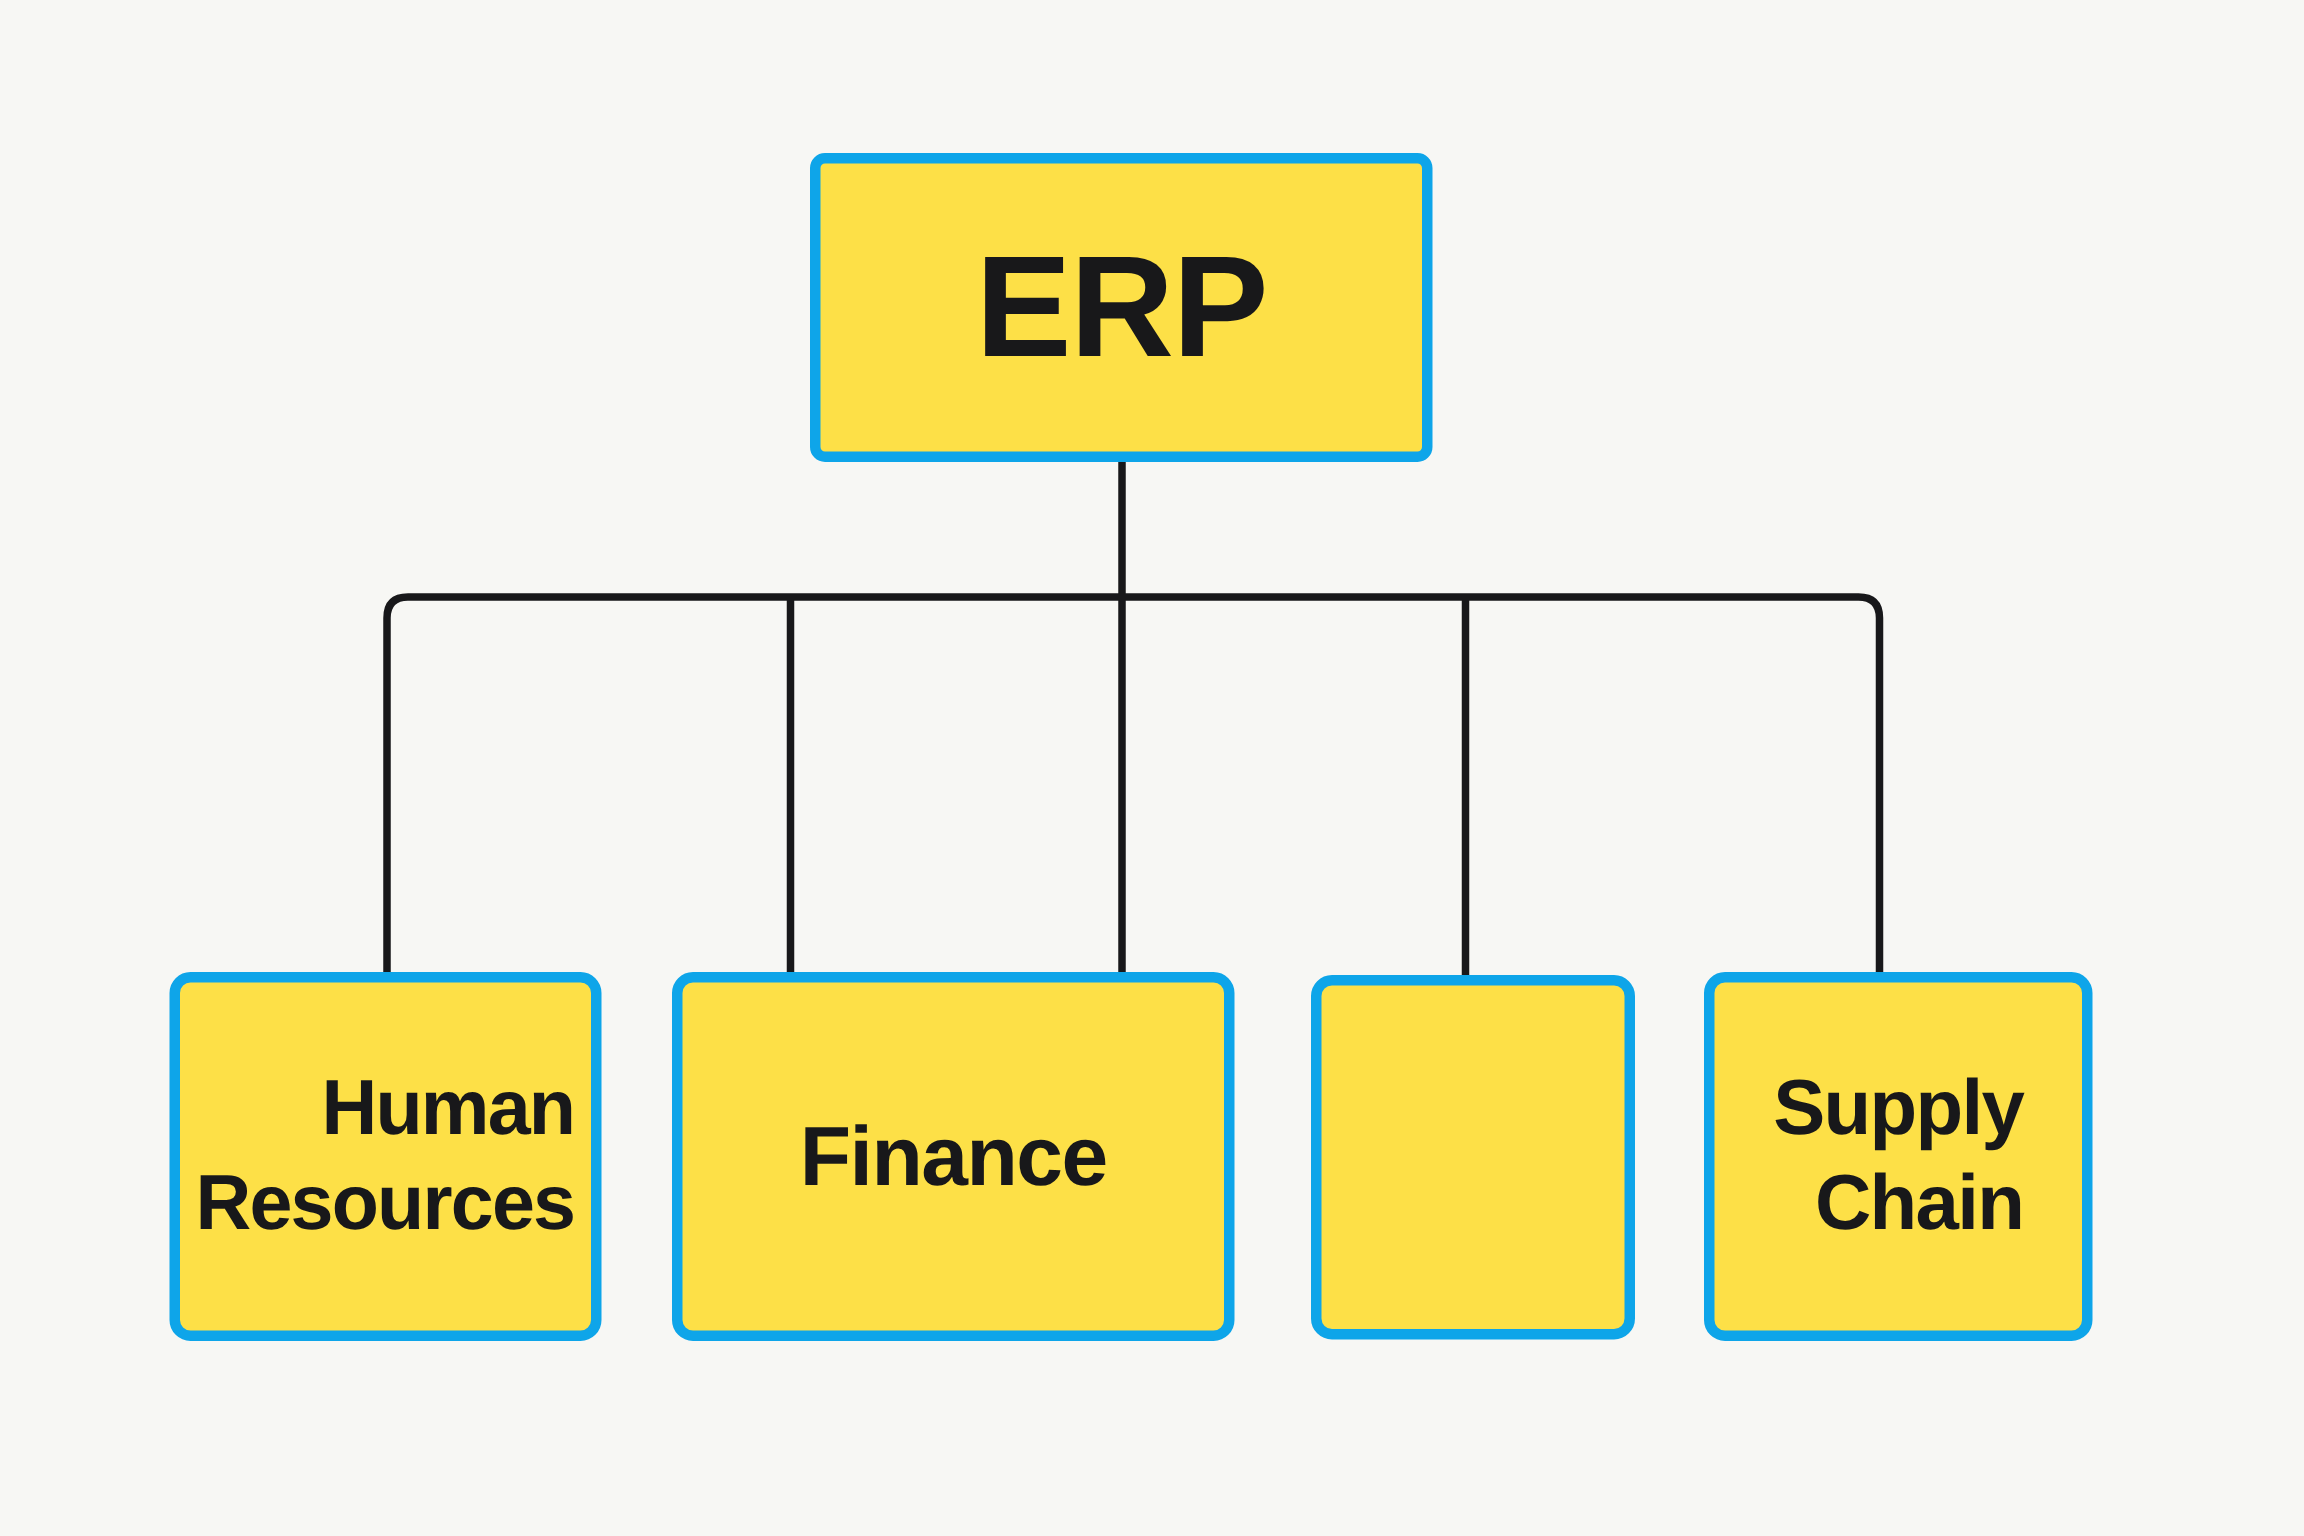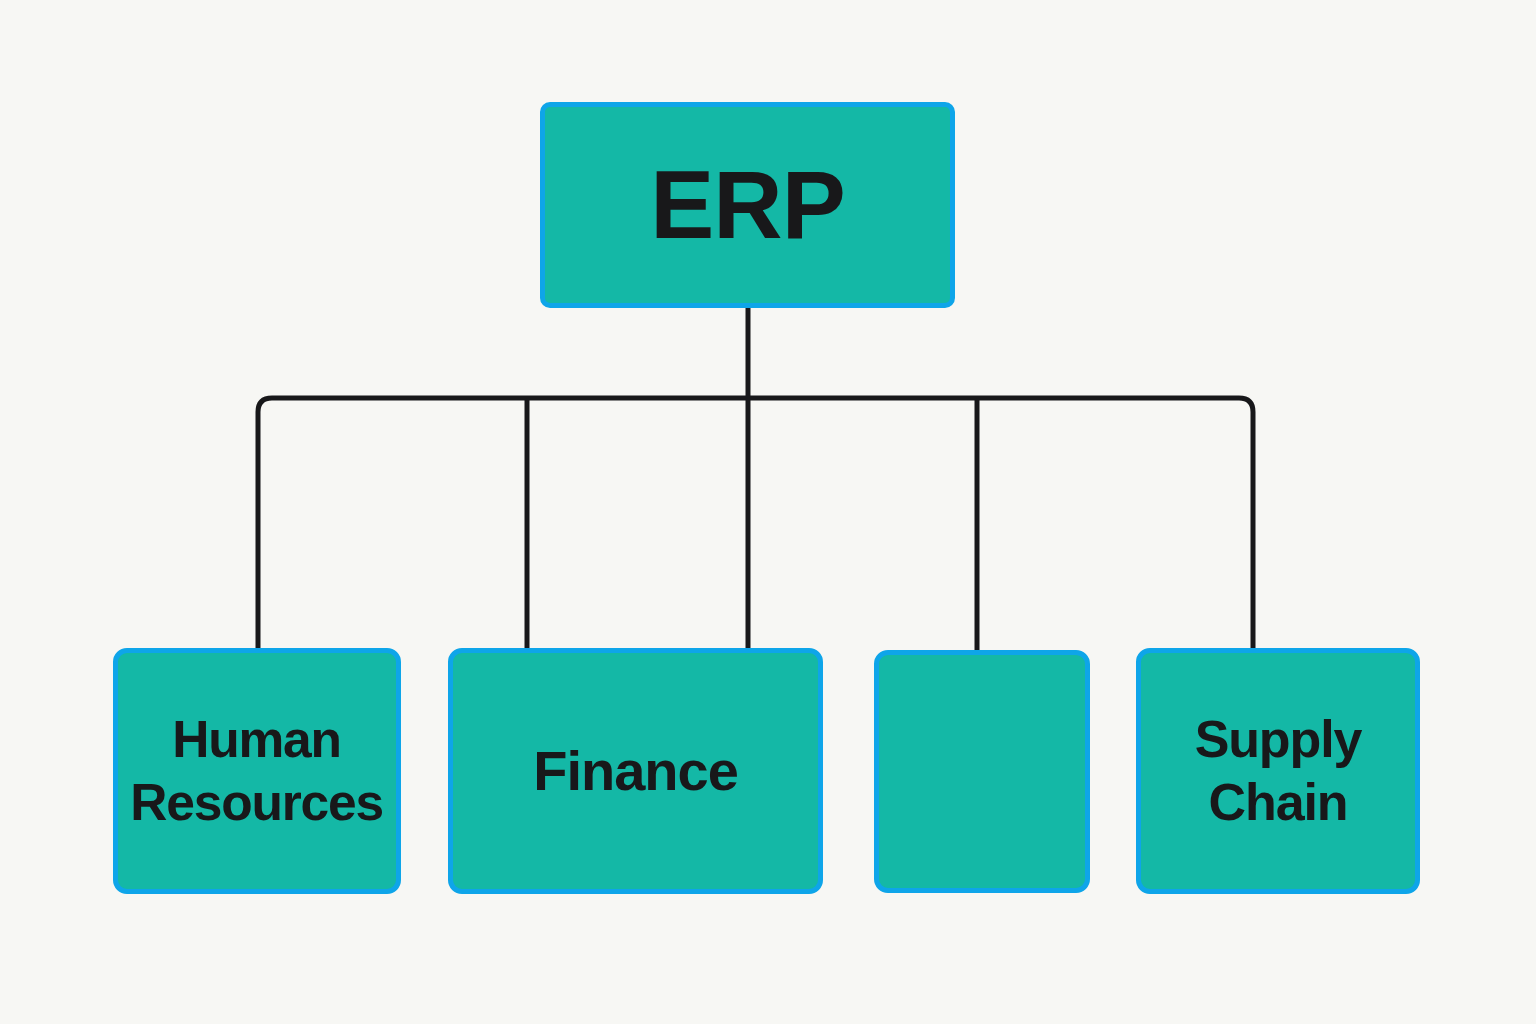"ERP" .node { background: #14b8a6 -> #fde047; border: 5px solid #0ea5e9 -> 7px solid #0ea5e9; text-align: center -> right }
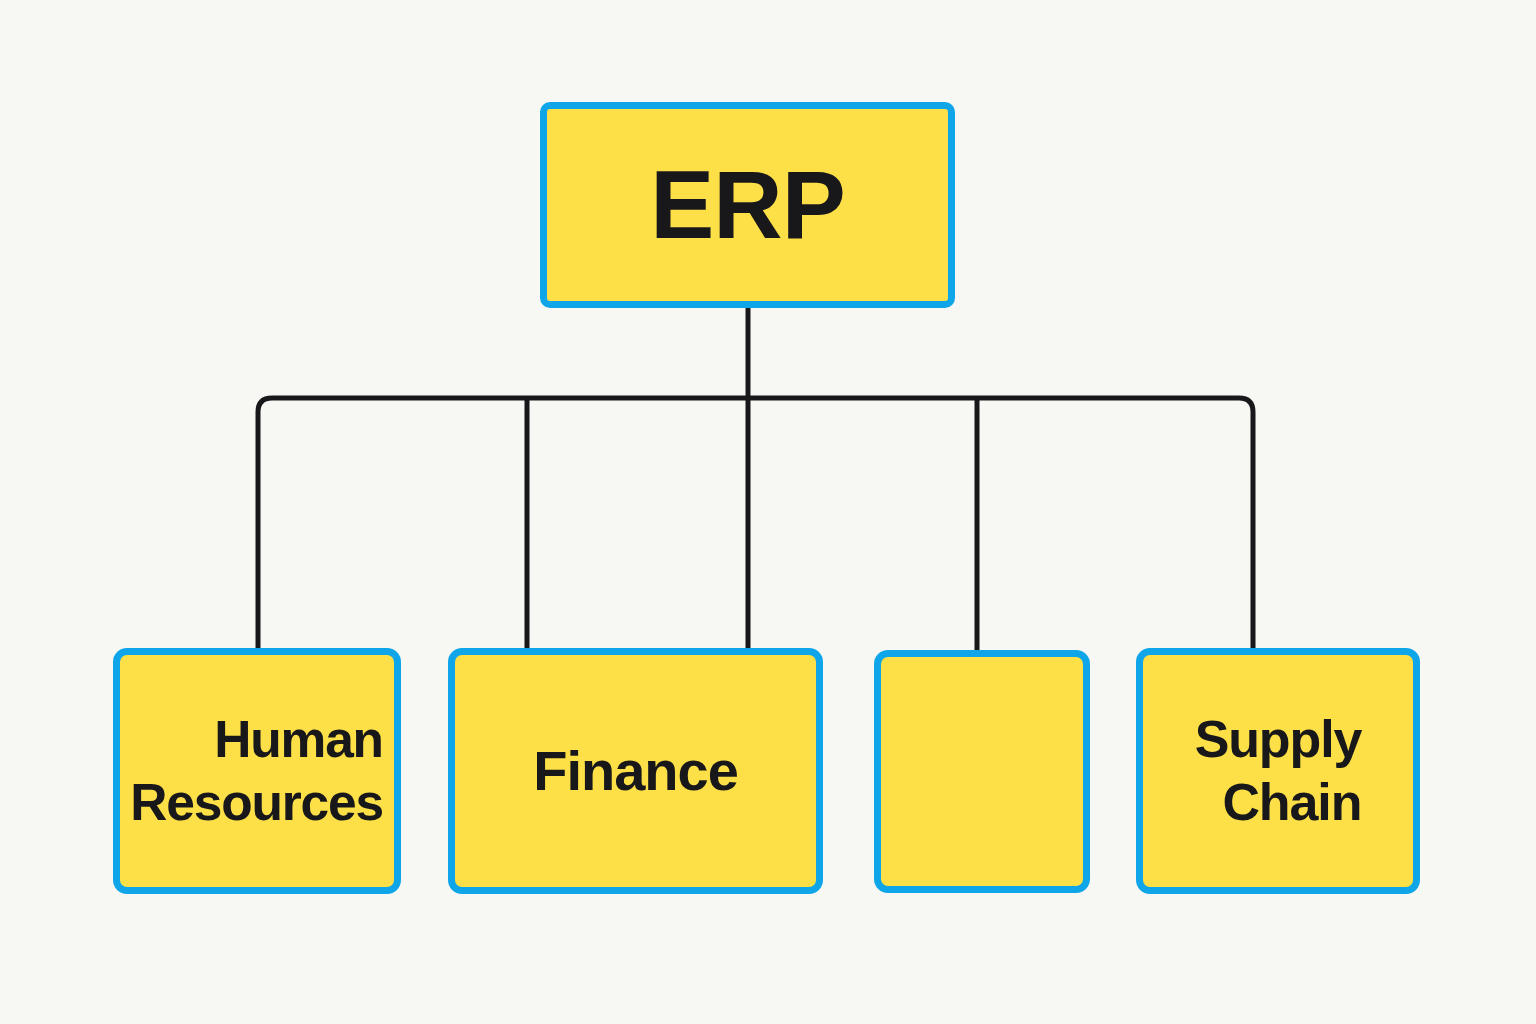"Supply" #node-supply-chain { width: 284px -> 259px }
